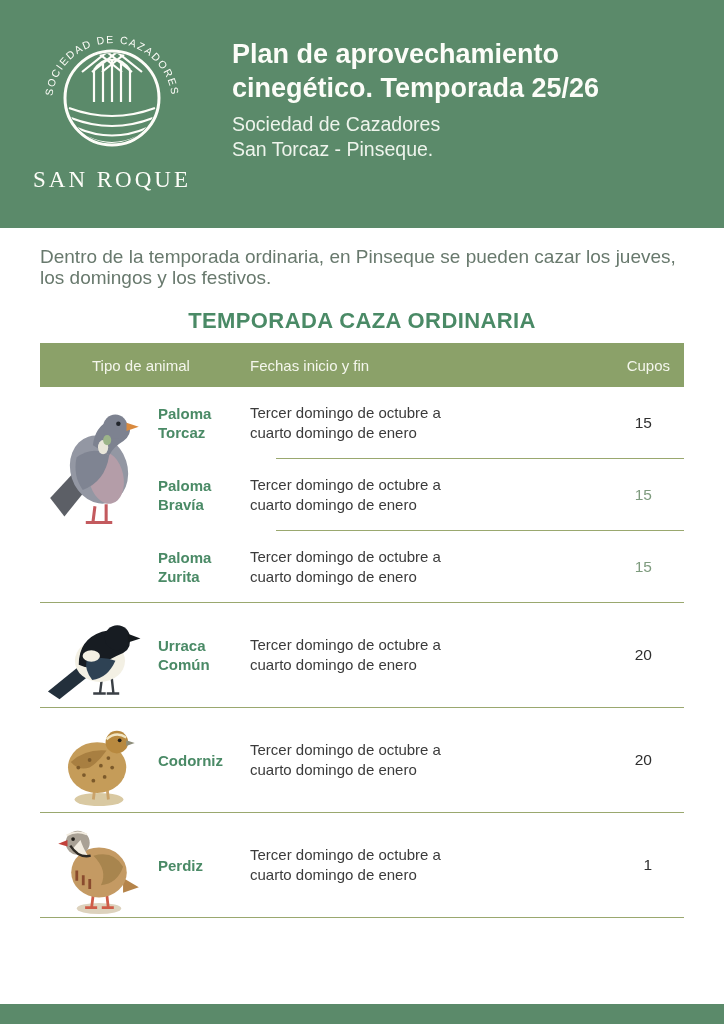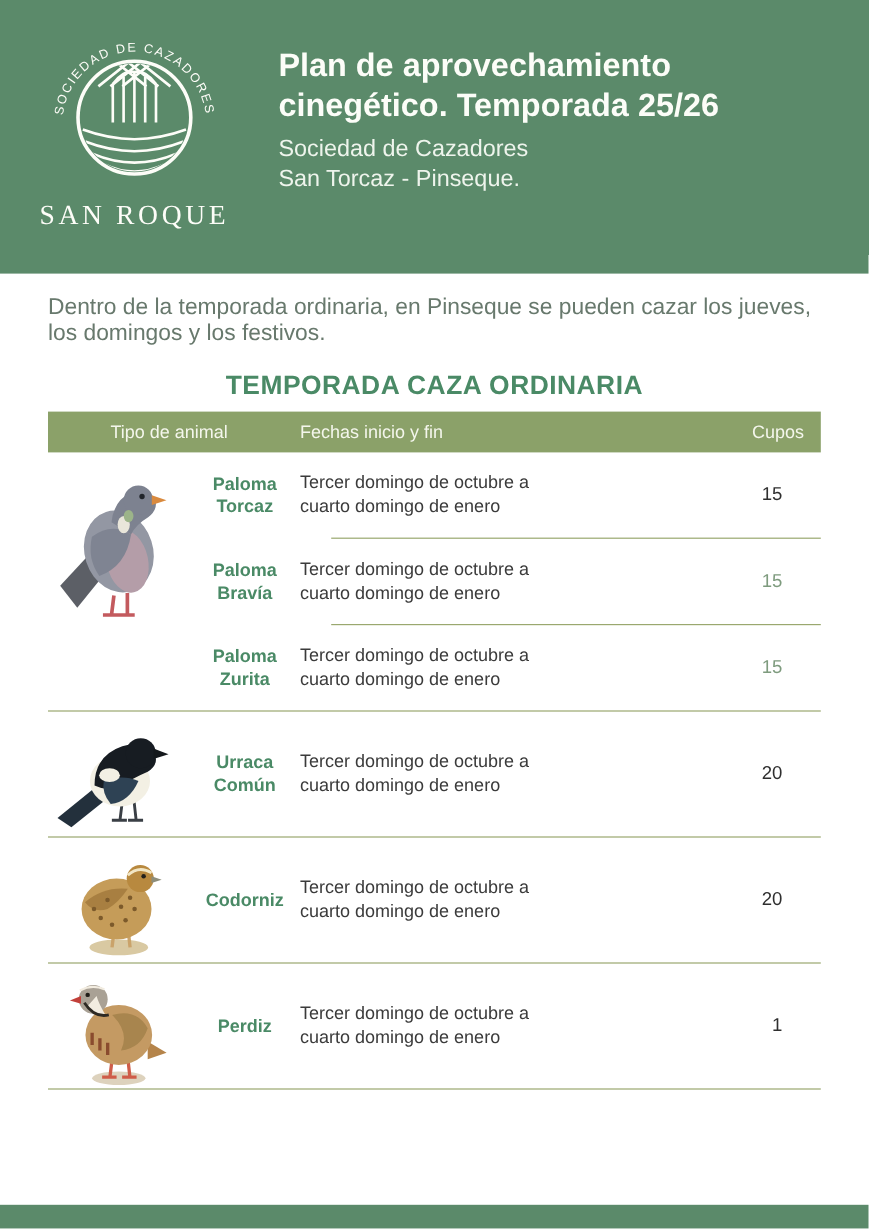"Tipo de animal" .thead { height: 34px -> 44px }
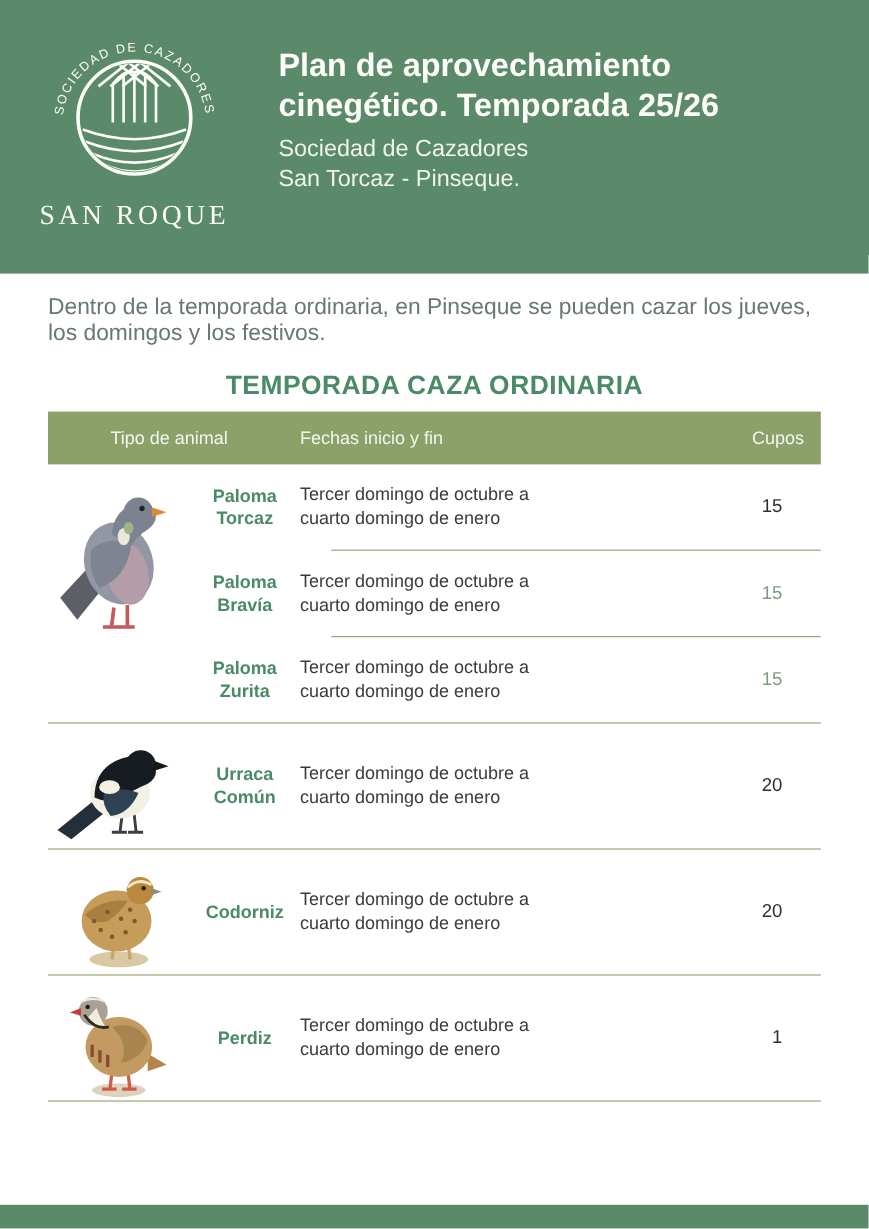"Paloma Torcaz" .animal { text-align: center -> none }
